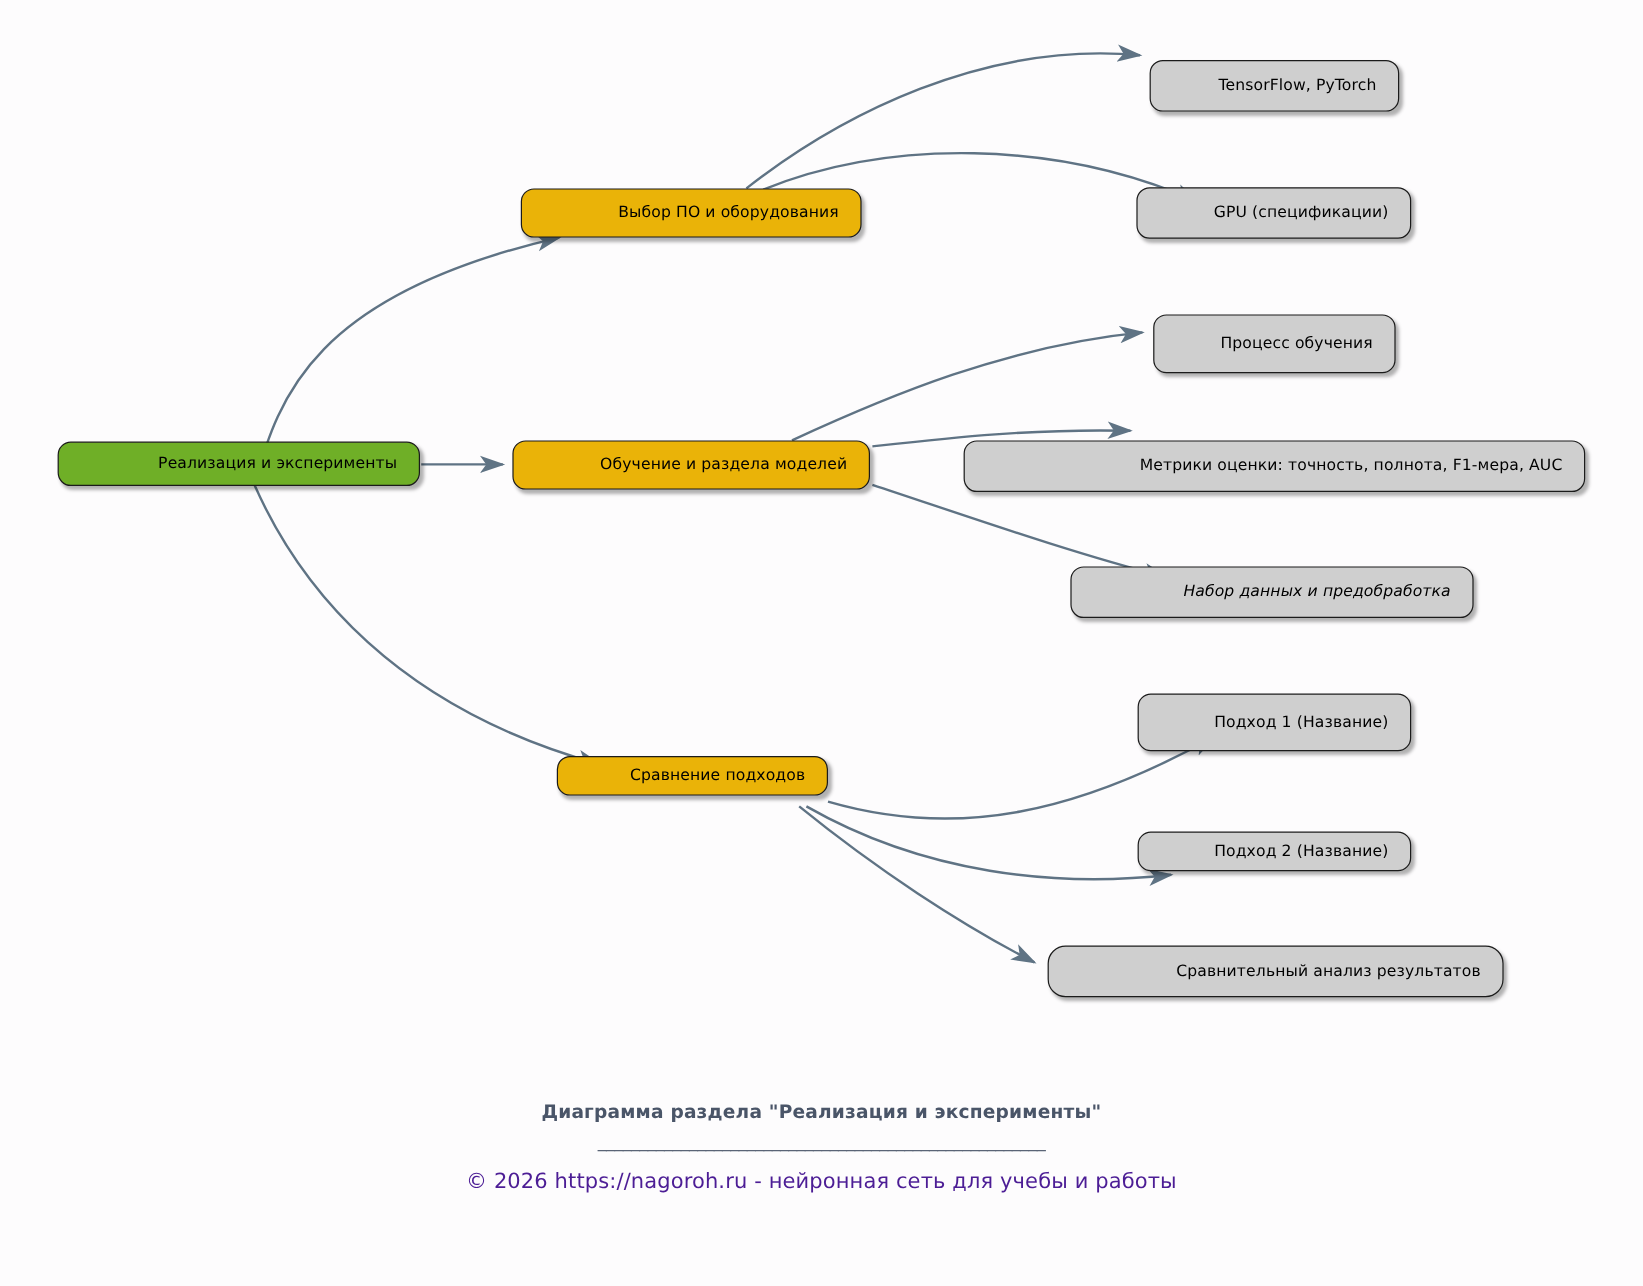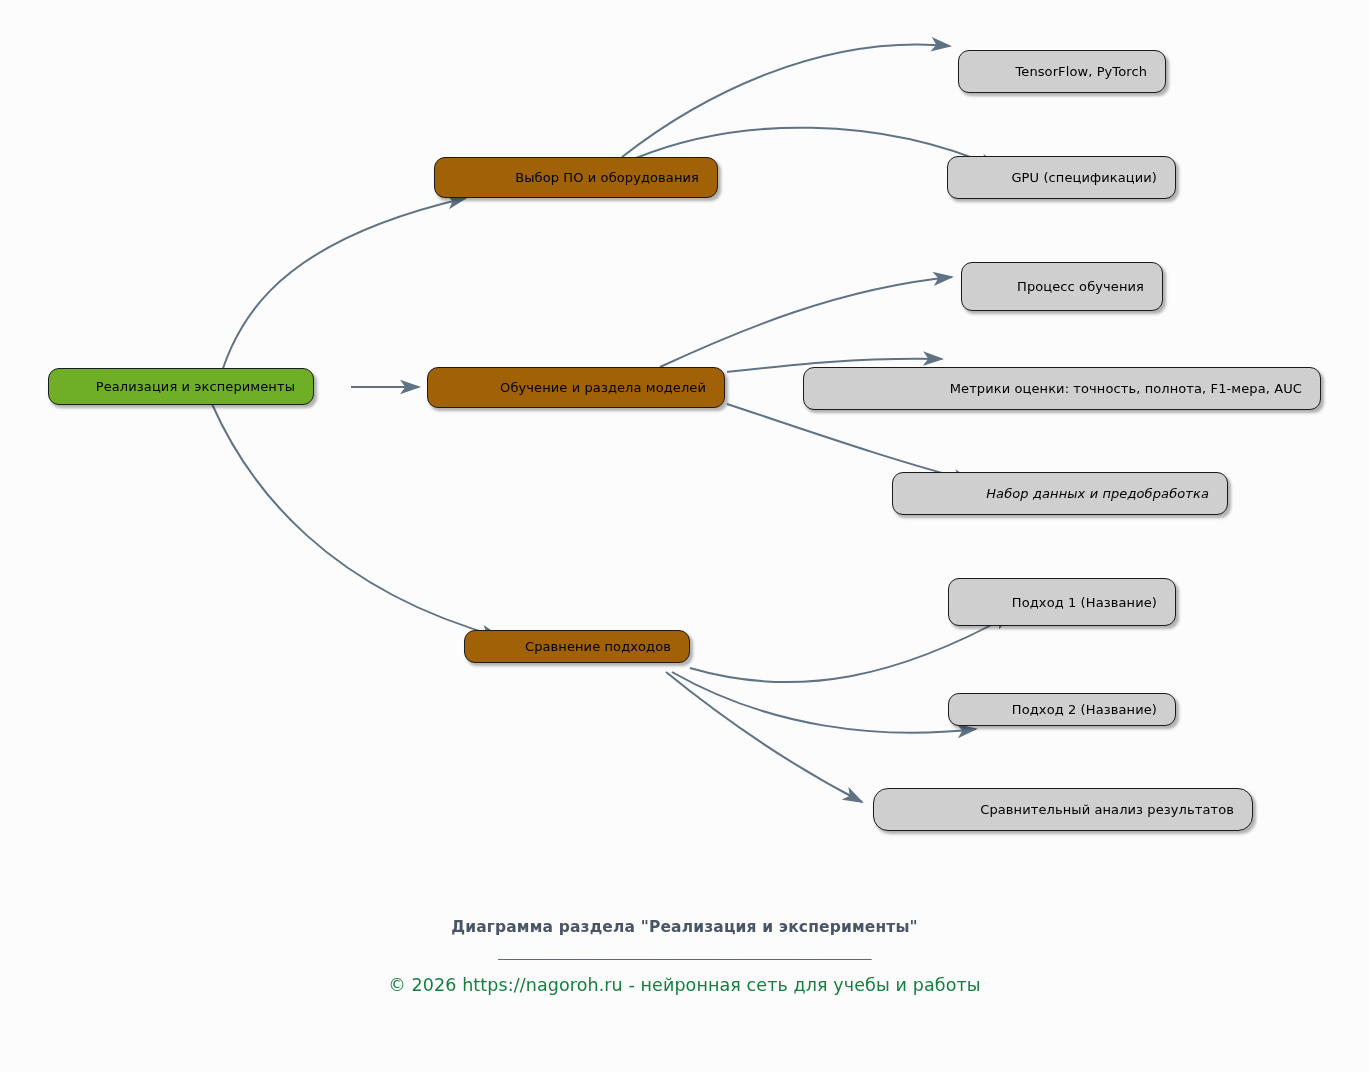"Выбор ПО и оборудования" .node.branch { background: #a16207 -> #eab308 }
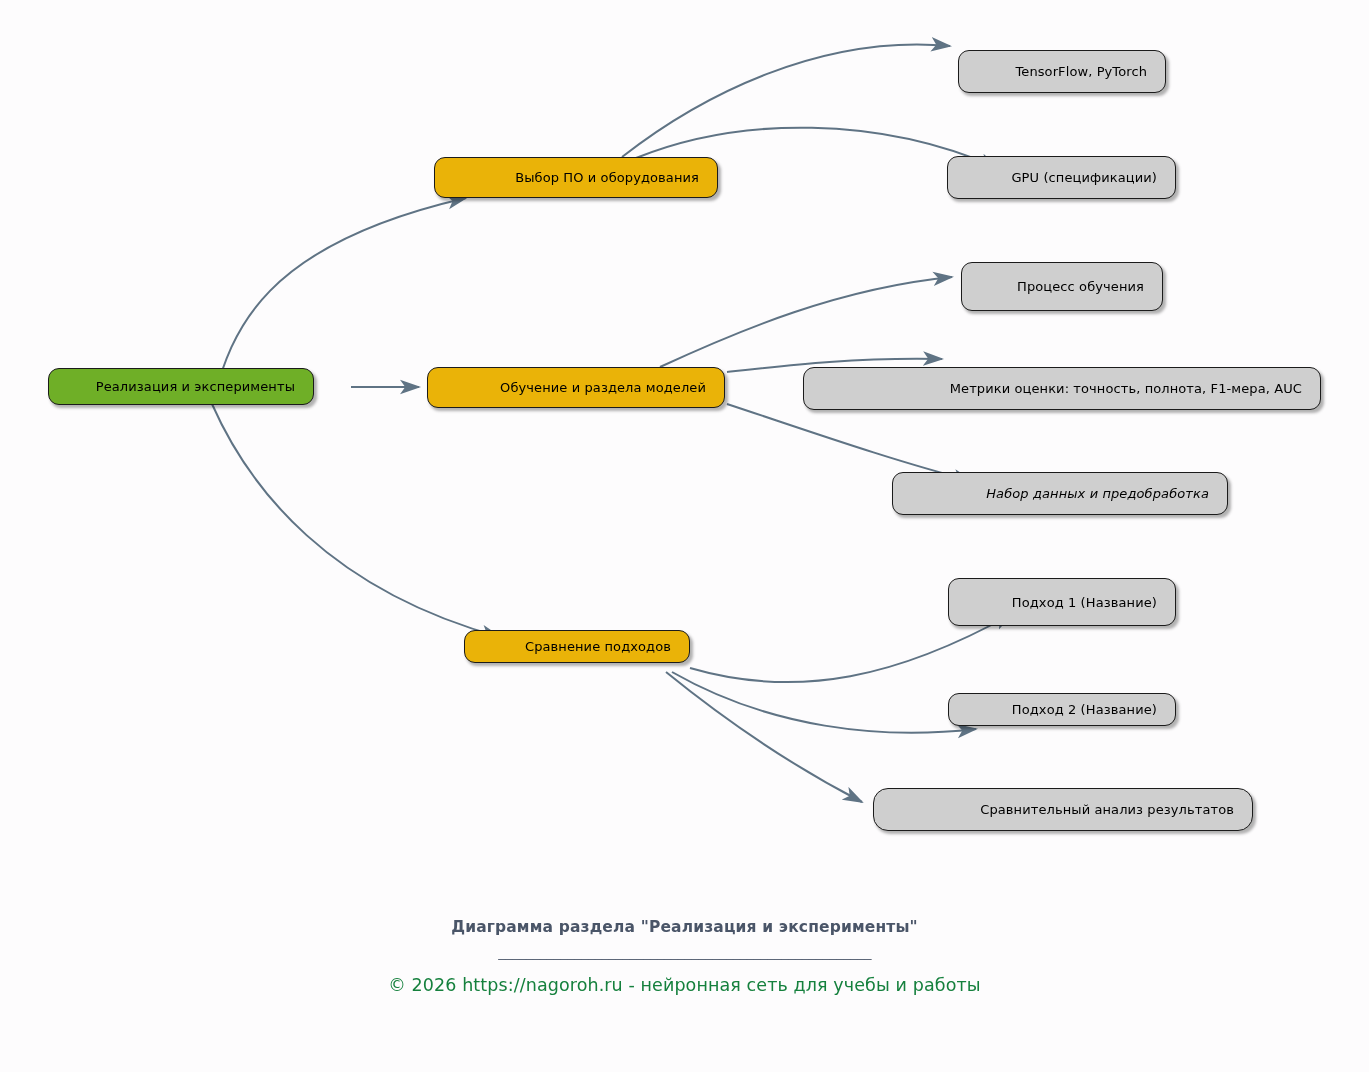"Реализация и эксперименты" div.node { width: 266px -> 302px }
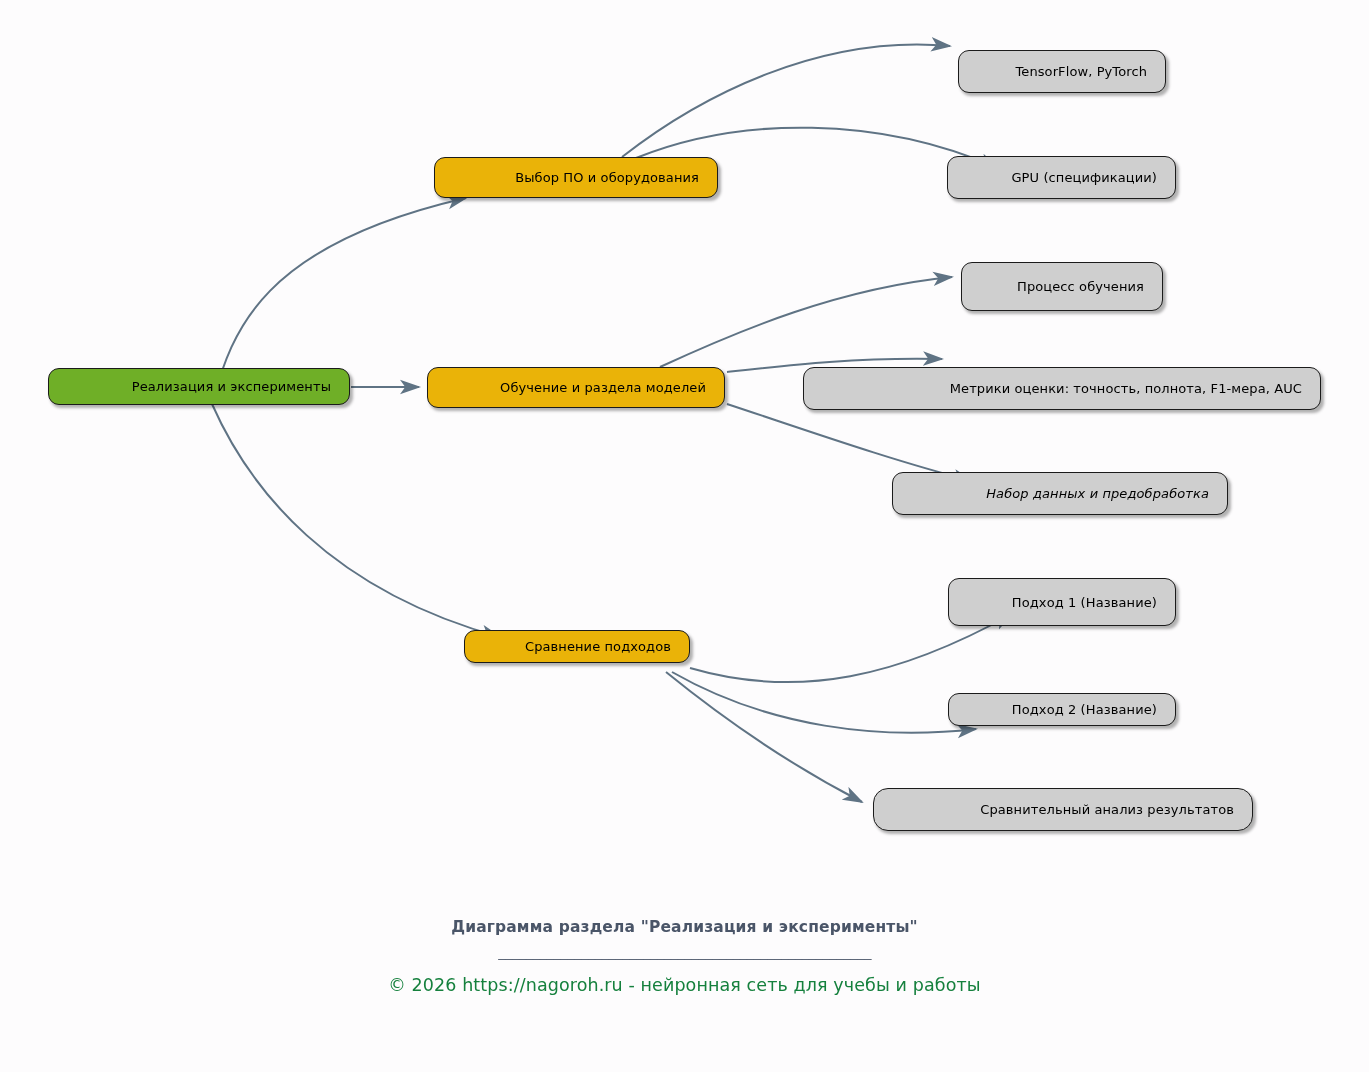"© 2026 https://nagoroh.ru - нейронная" .footer-copy { color: #15803d -> #4c1d95 }
